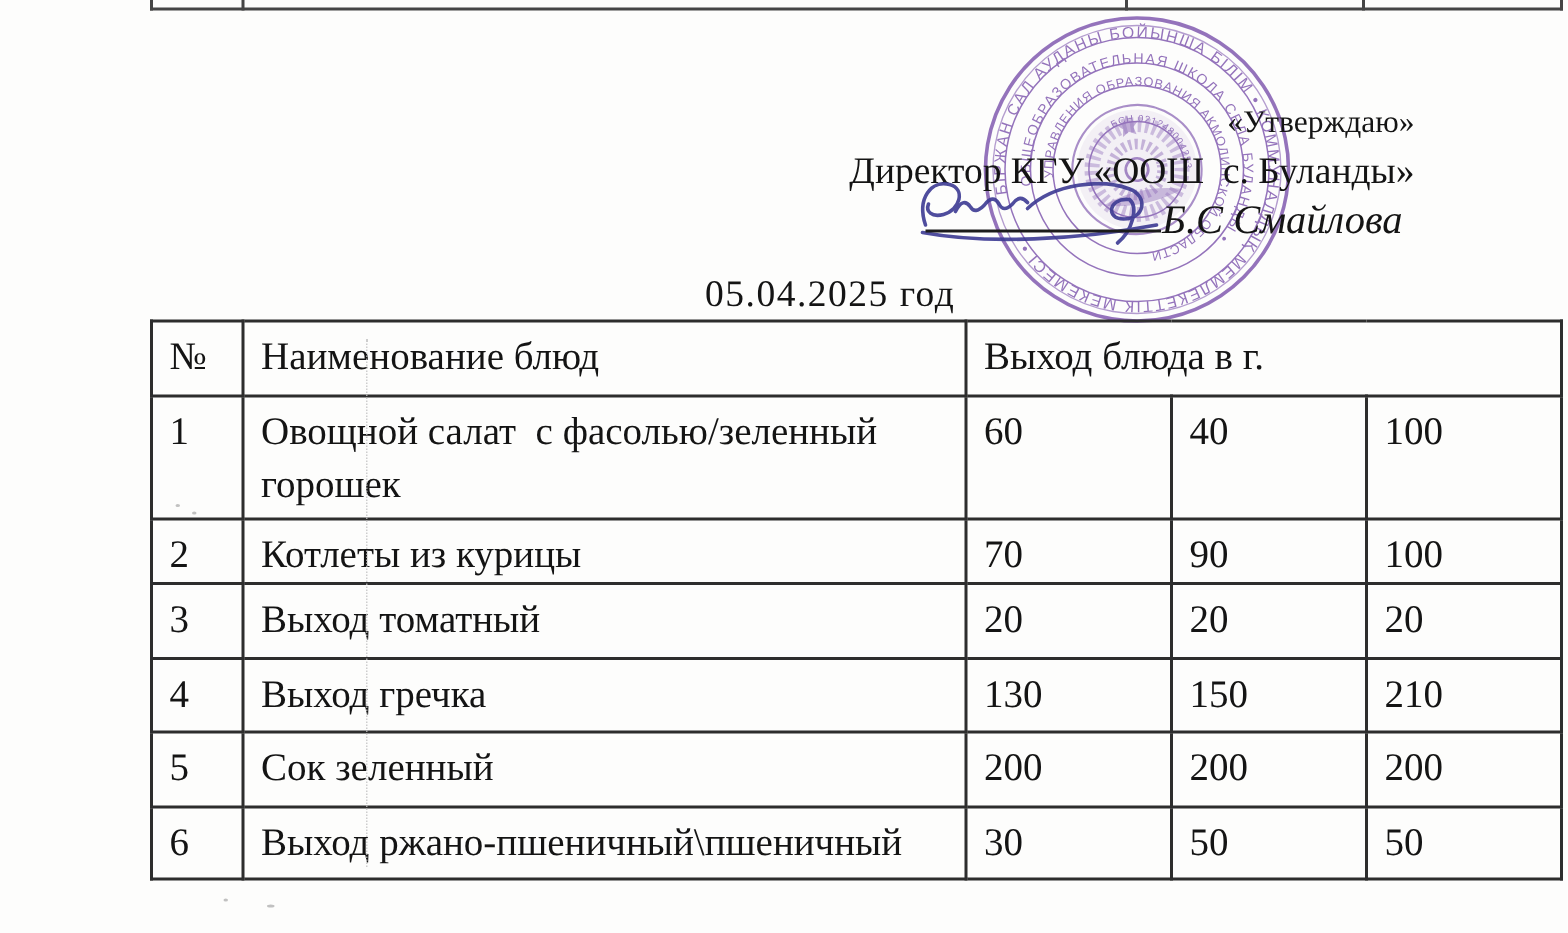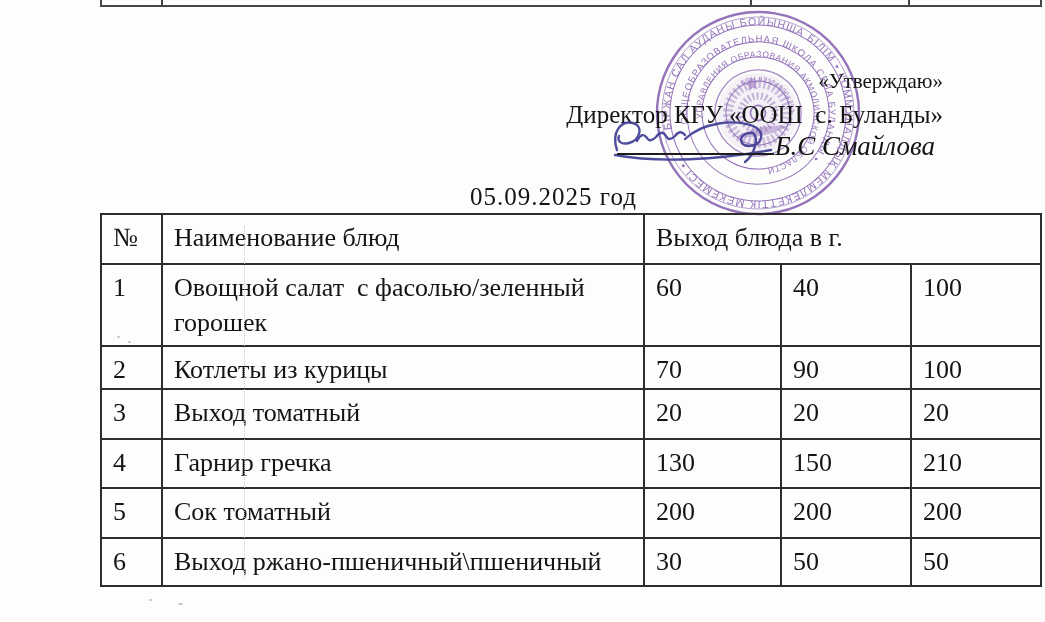"05.09.2025 год" div.date-line { text: 05.09.2025 -> 05.04.2025 }
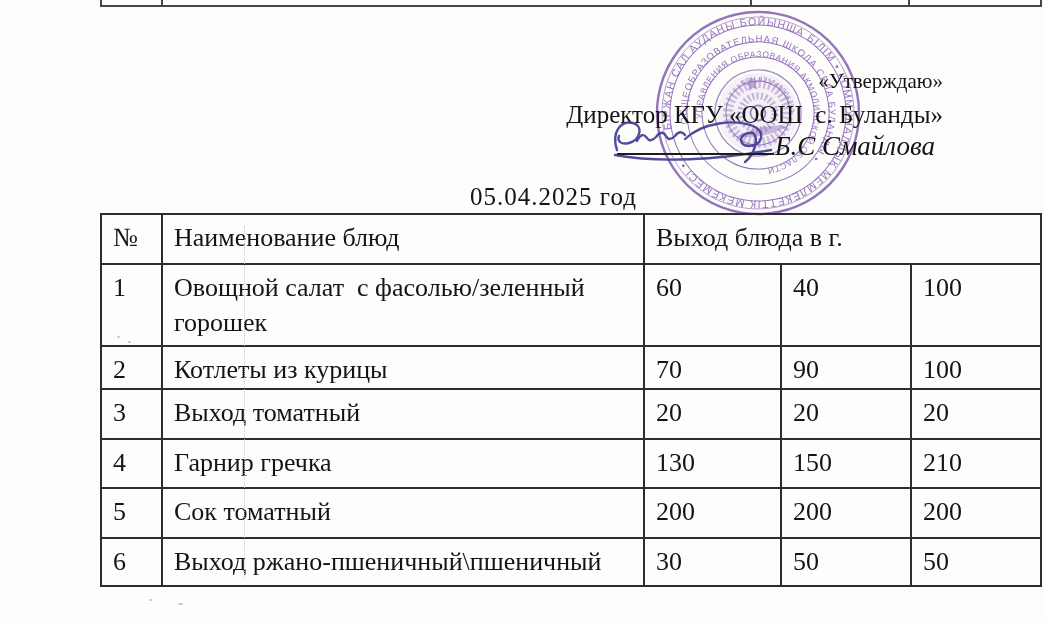"Гарнир гречка" td { text: Гарнир -> Выход }
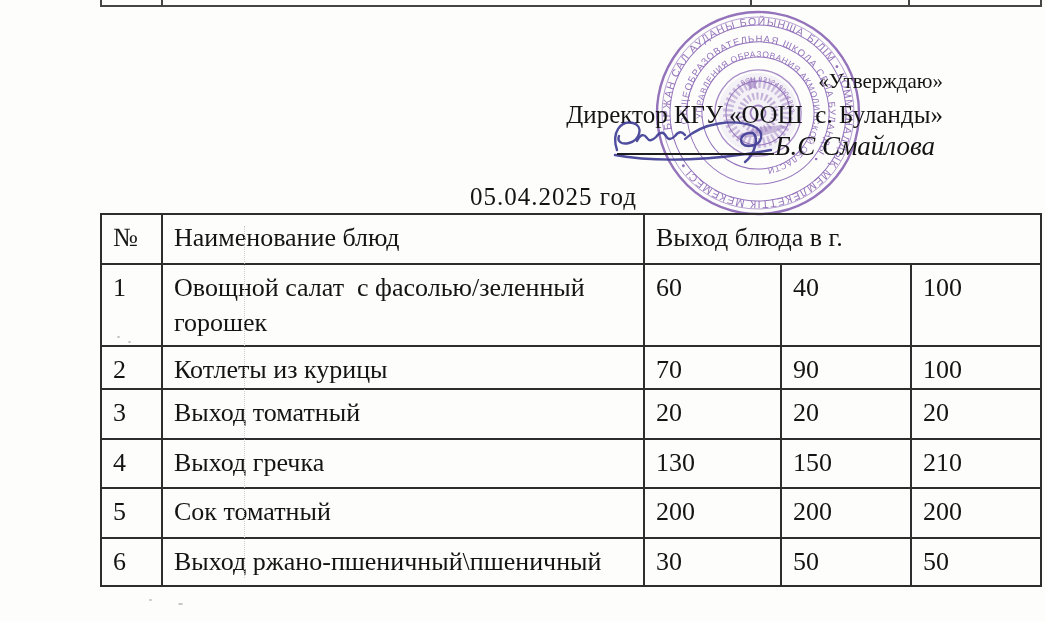"Сок томатный" td { text: томатный -> зеленный }
